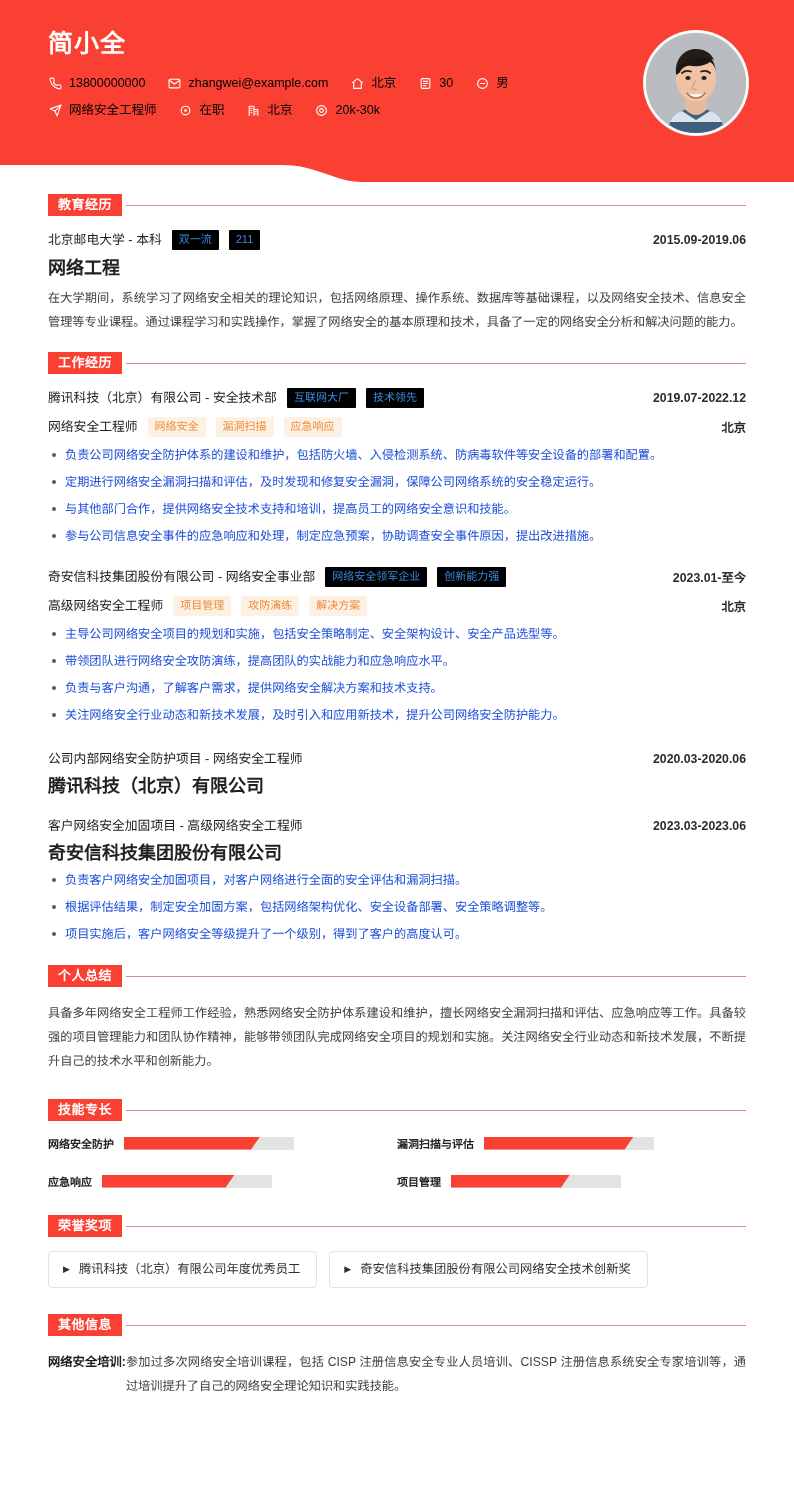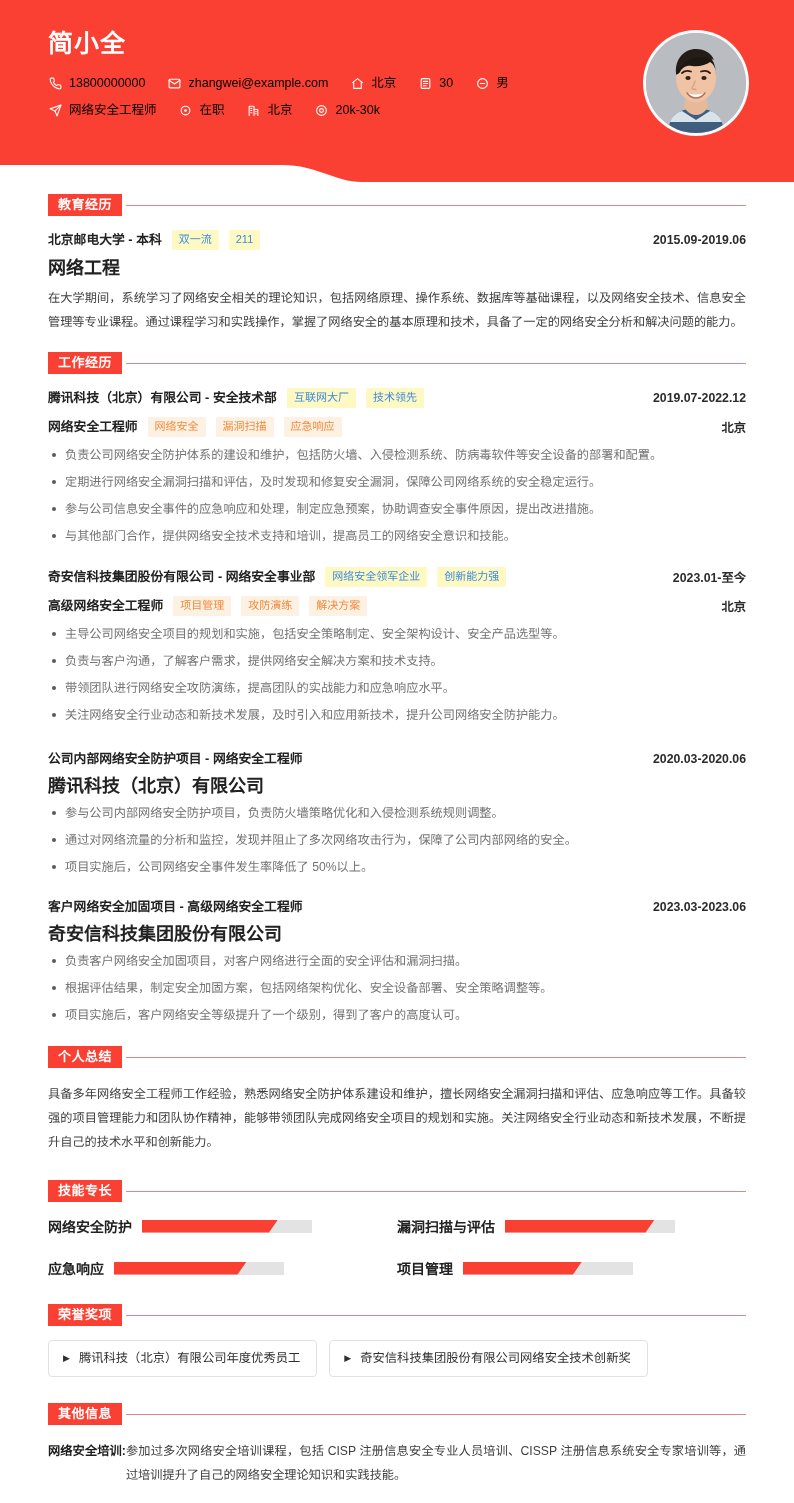"北京邮电大学 - 本科" .entry-title { font-weight: bold -> normal }
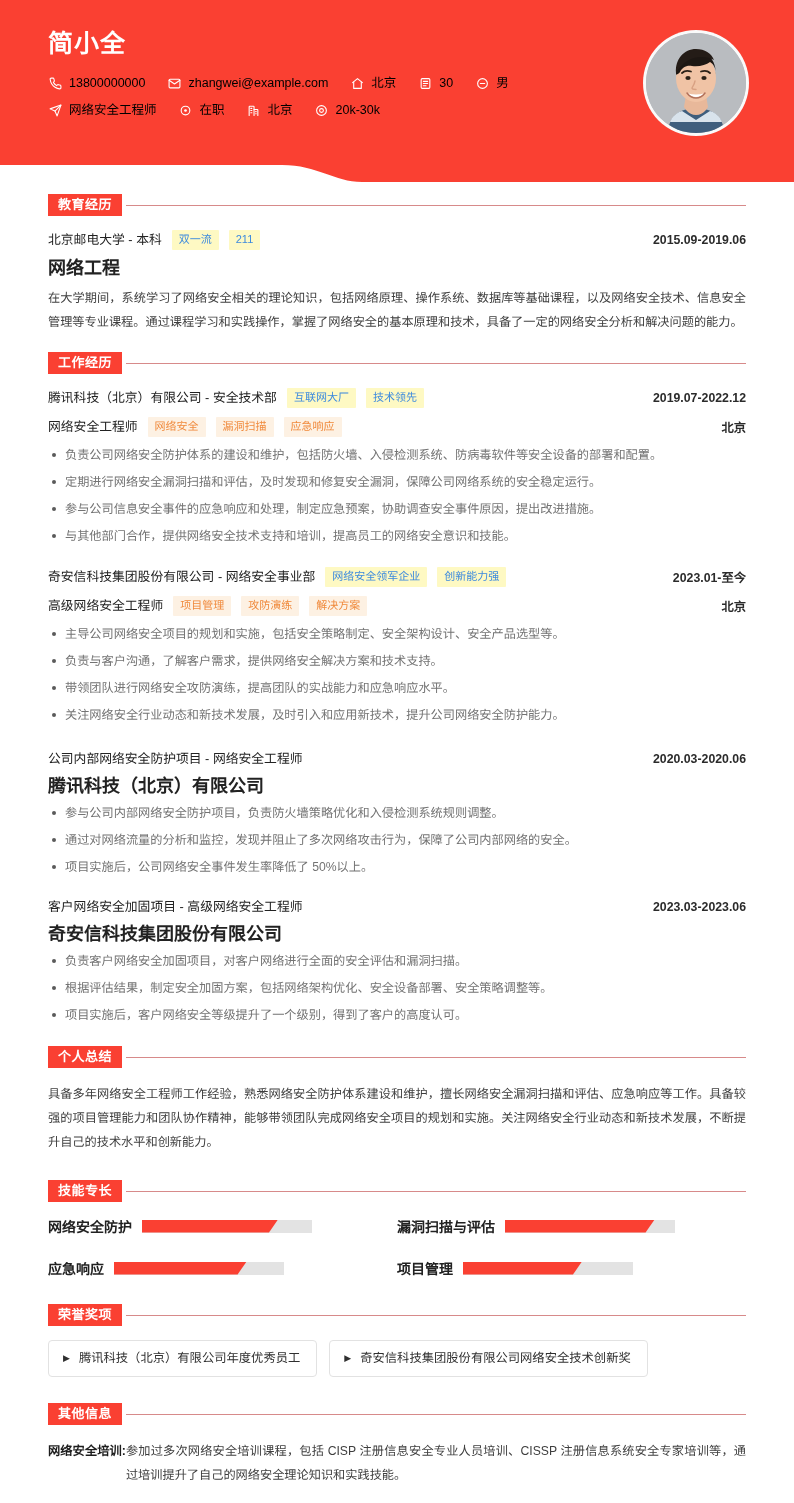"双一流" .tag.blue { background: #fef9c3 -> #000000 }
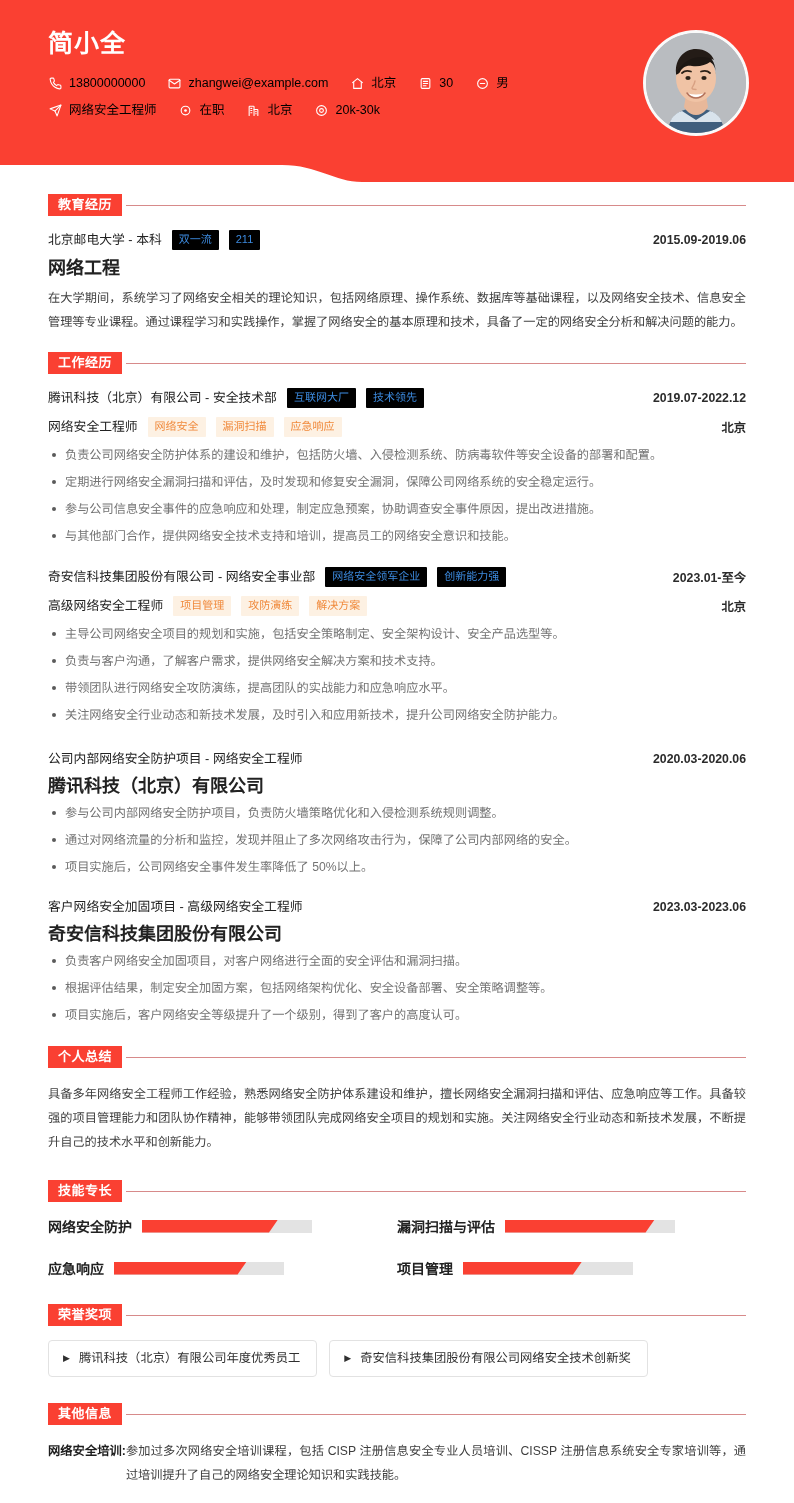"负责公司网络安全防护体系的建设和维护，包括防火墙、入侵检测系统、防病毒软件等安全" ul.bullets li { color: #737373 -> #1d4ed8 }
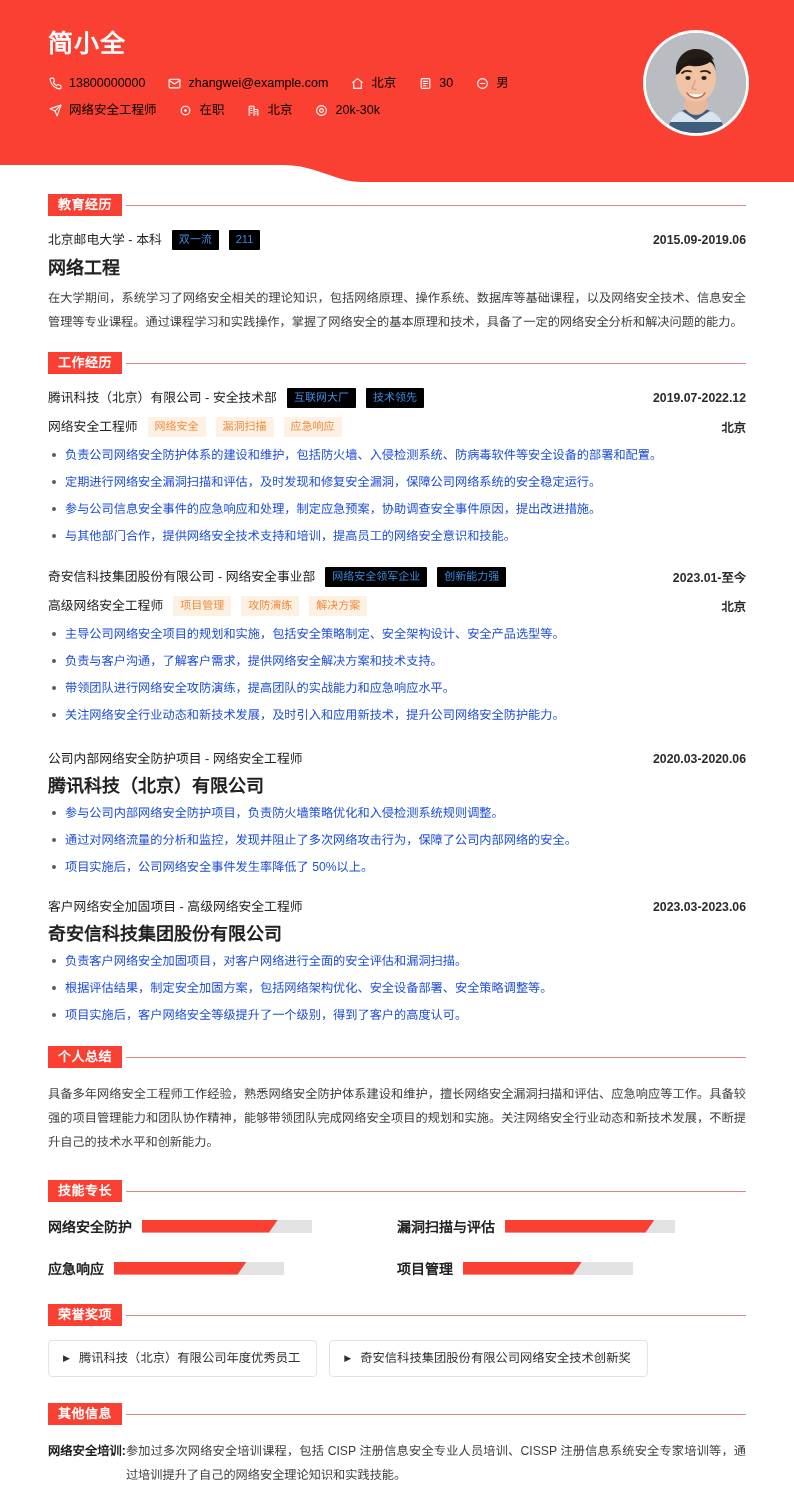"参与公司信息安全事件的应急响应和处理，制定应急预案，协助调查安全事件原因，提出改" li { order: before "与其他部门合作，提供网络安全技术支持和培训，提高员工的网络安全意识和技能。" -> after "与其他部门合作，提供网络安全技术支持和培训，提高员工的网络安全意识和技能。" }
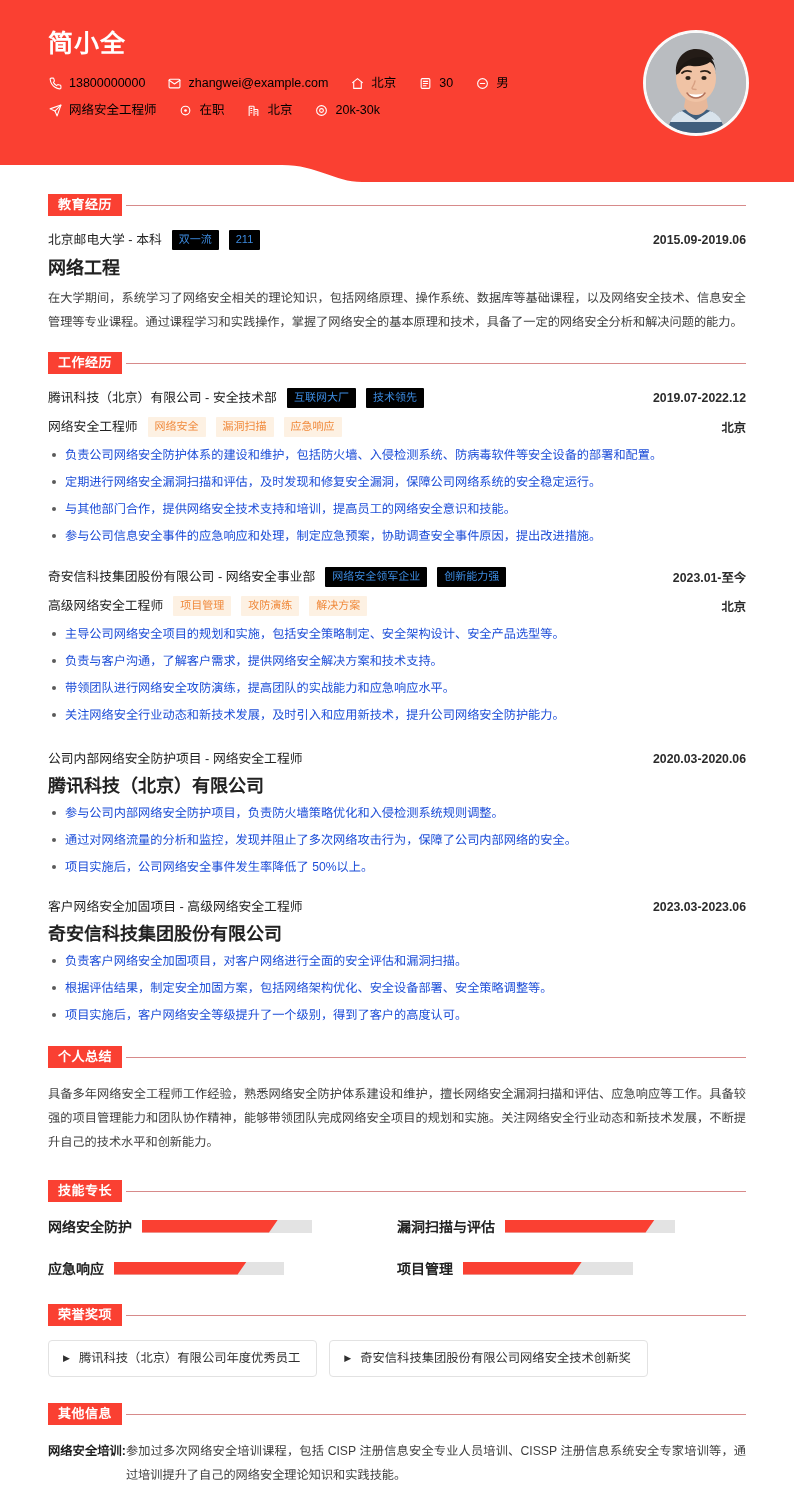"负责与客户沟通，了解客户需求，提供网络安全解决方案和技术支持。" li { order: before "带领团队进行网络安全攻防演练，提高团队的实战能力和应急响应水平。" -> after "带领团队进行网络安全攻防演练，提高团队的实战能力和应急响应水平。" }
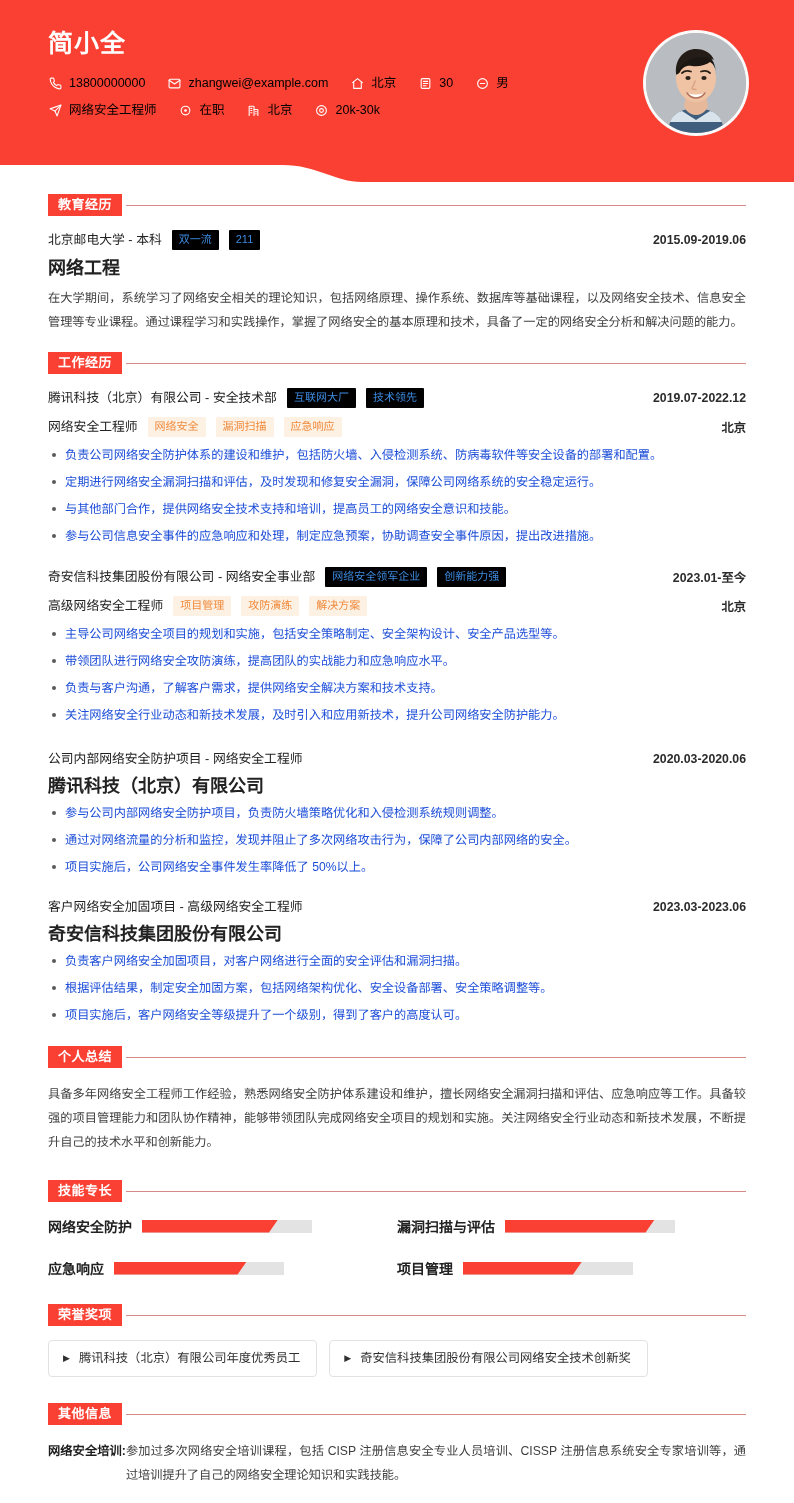"参与公司内部网络安全防护项目，负责防火墙策略优化和入侵检测系统规则调整。" ul.bullets { html: <ul> <li>参与公司内部网络安全防护项目，负责防火墙策略优化和入侵检测系统规则调整。</li> <li>通过对网络流量的分析和监控，发现并阻止了多次网络攻击行为，保障了公司内部网络的安全。</li> <li>项目实施后，公司网络安全事件发生率降低了 50%以上。</li> </ul> -> none }
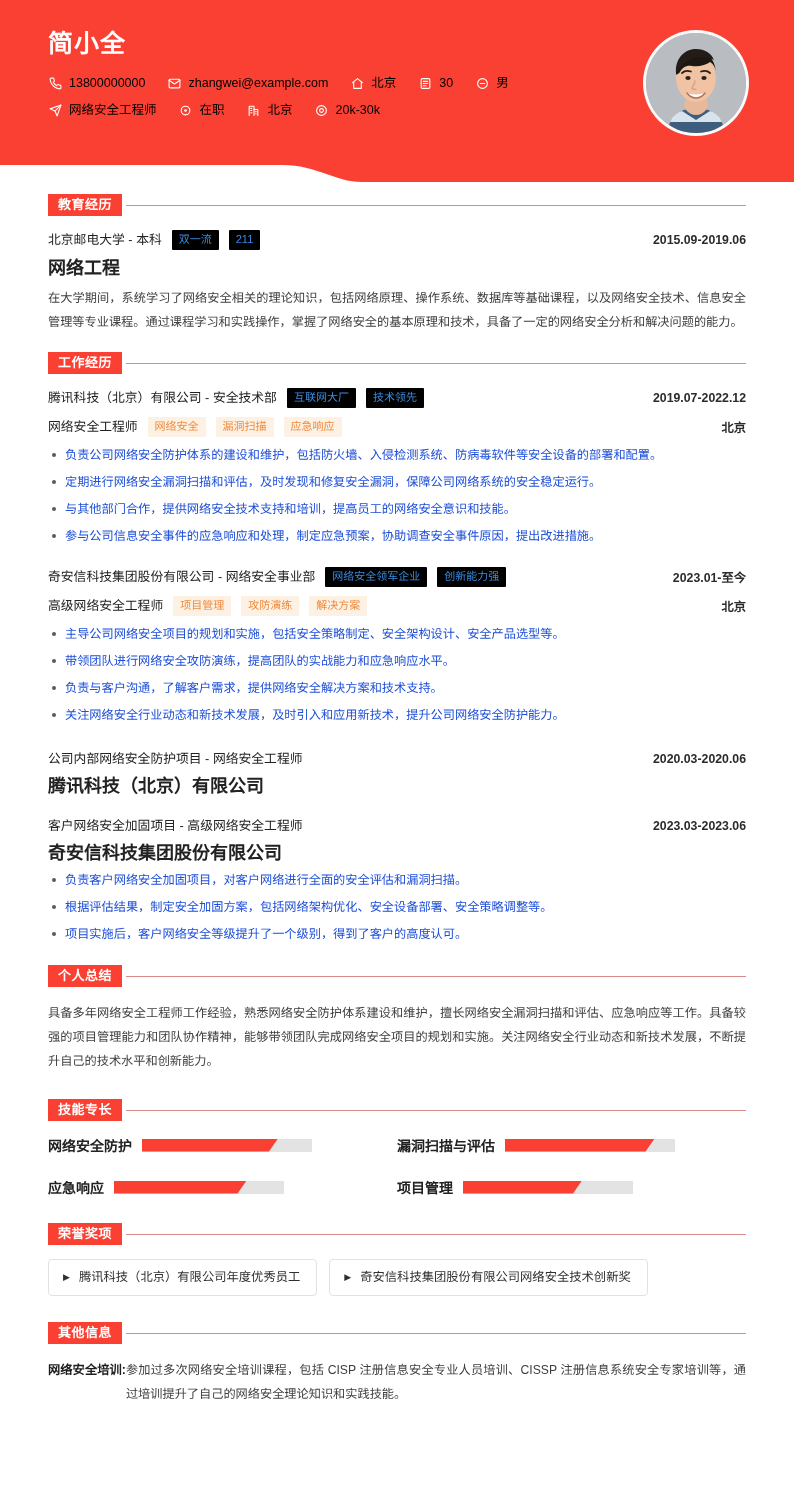"网络安全防护" .skill-label { font-size: 14px -> 11px }
